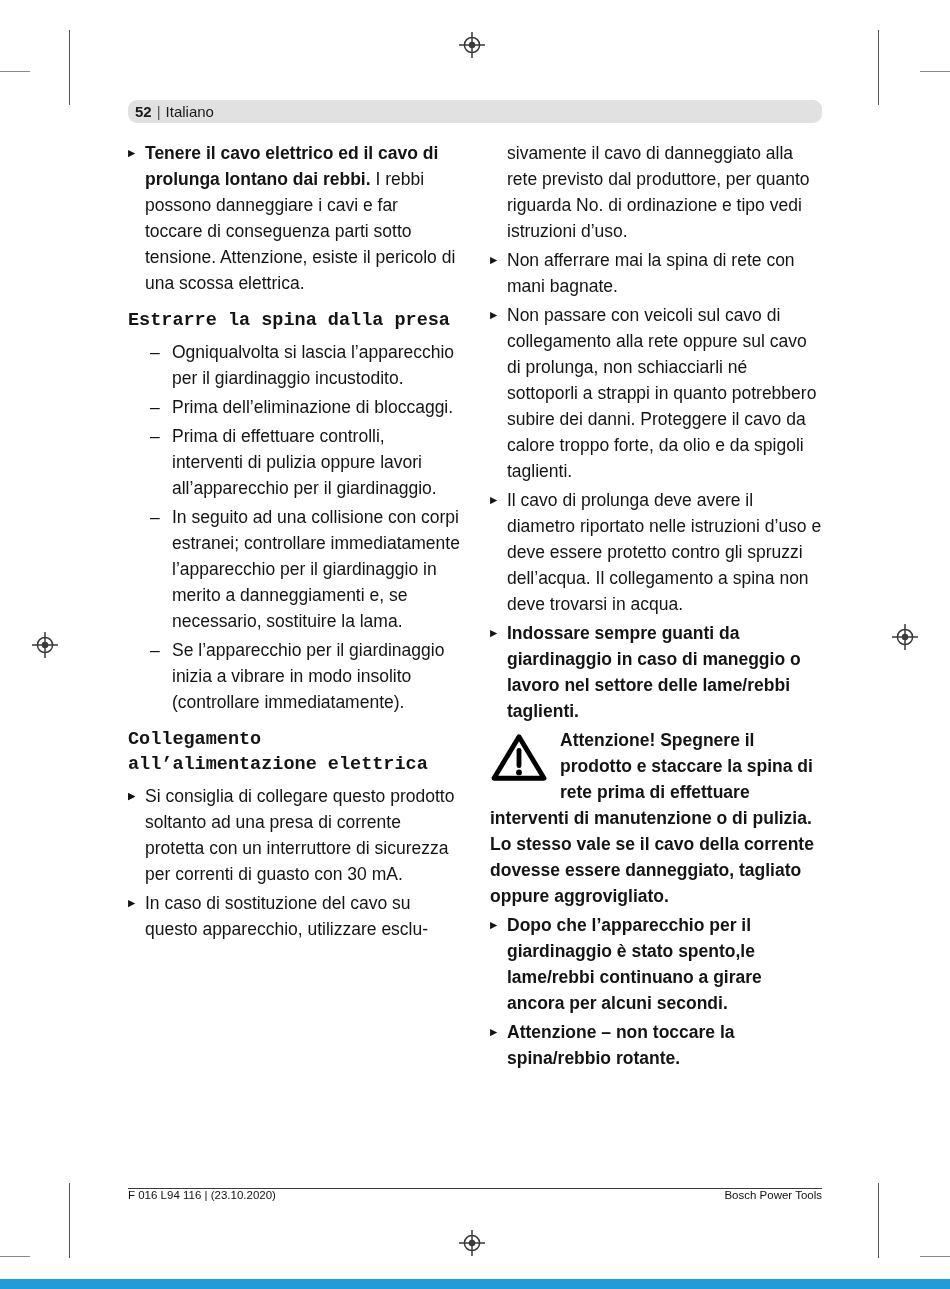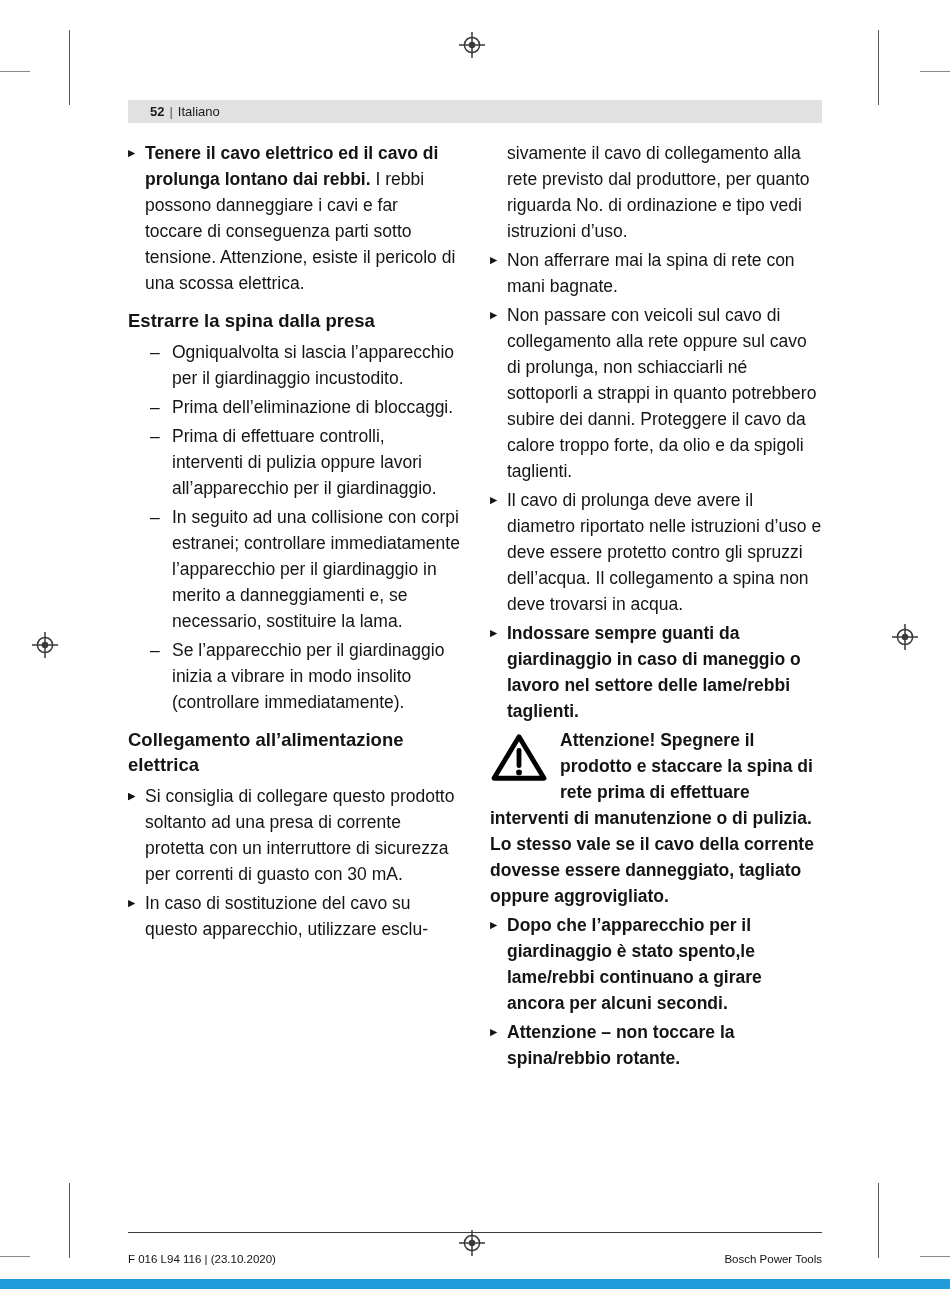"52" .header-bar { border-radius: none -> 9px; font-size: 13px -> 15px; padding: 0 22px -> 0 7px }
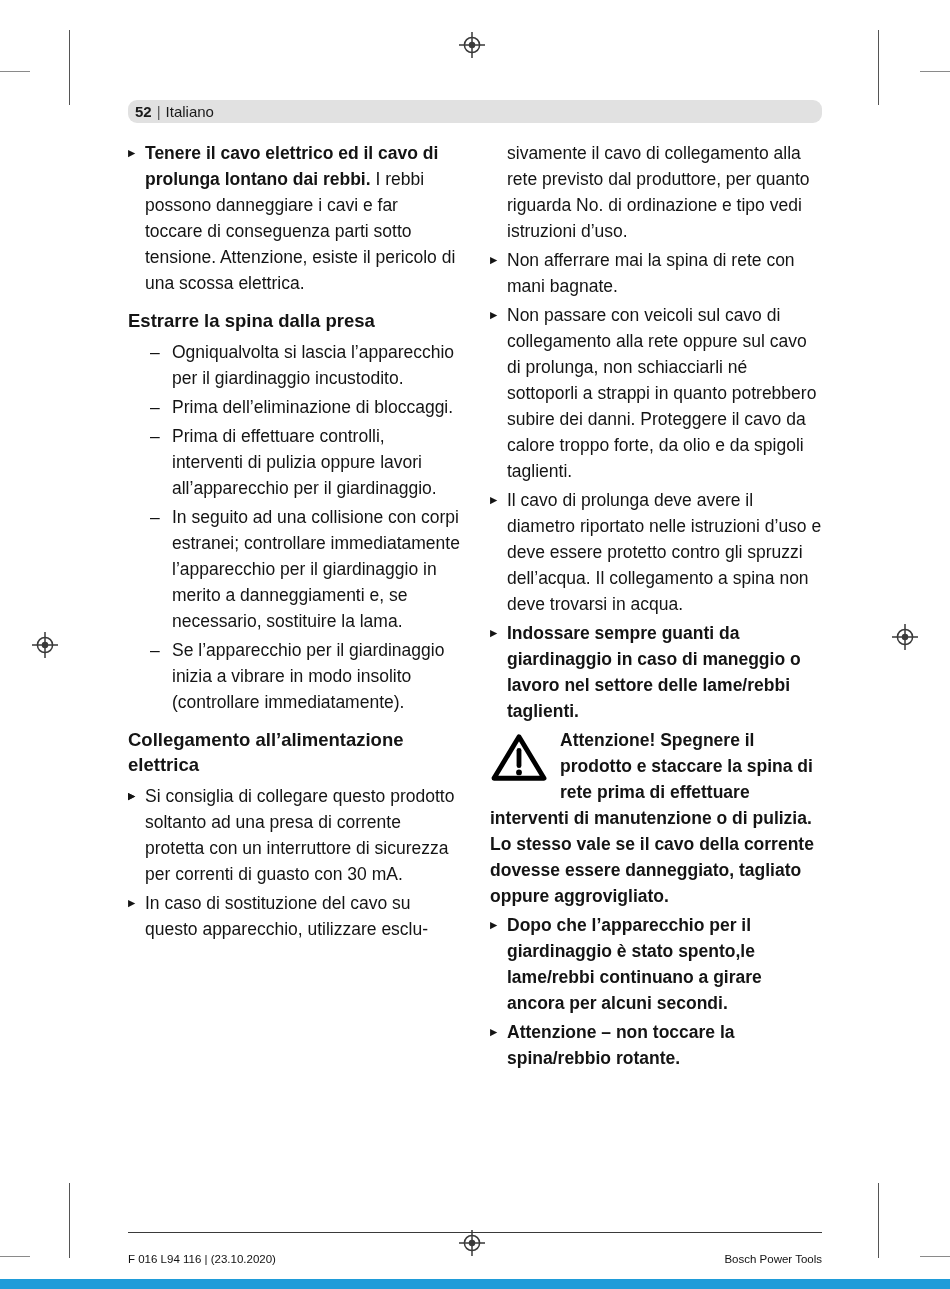"sivamente il cavo di collegamento" p.cont { text: collegamento -> danneggiato }
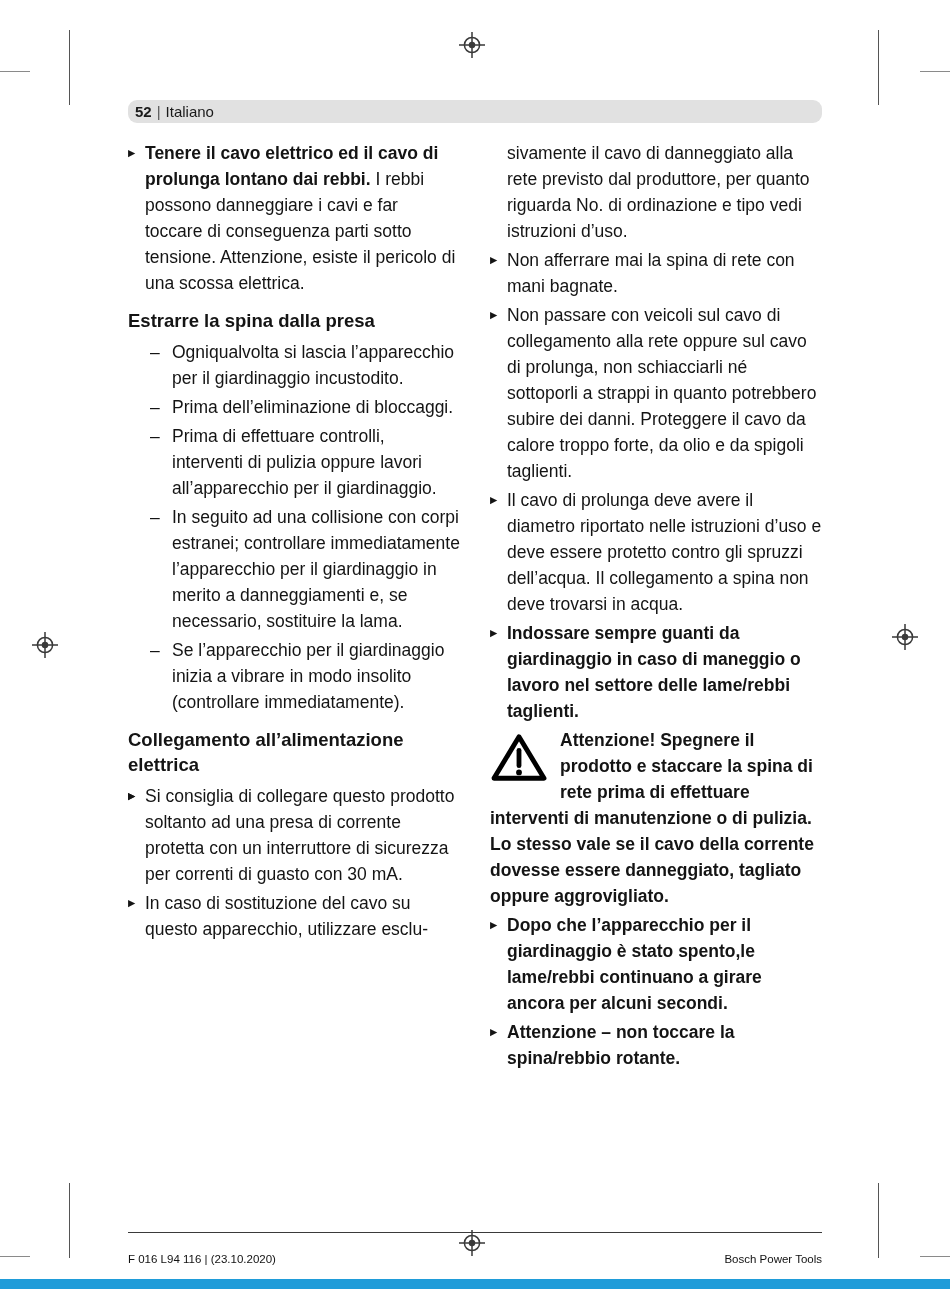"Estrarre la spina dalla presa" h2 { font-family: none -> Liberation Mono, monospace }
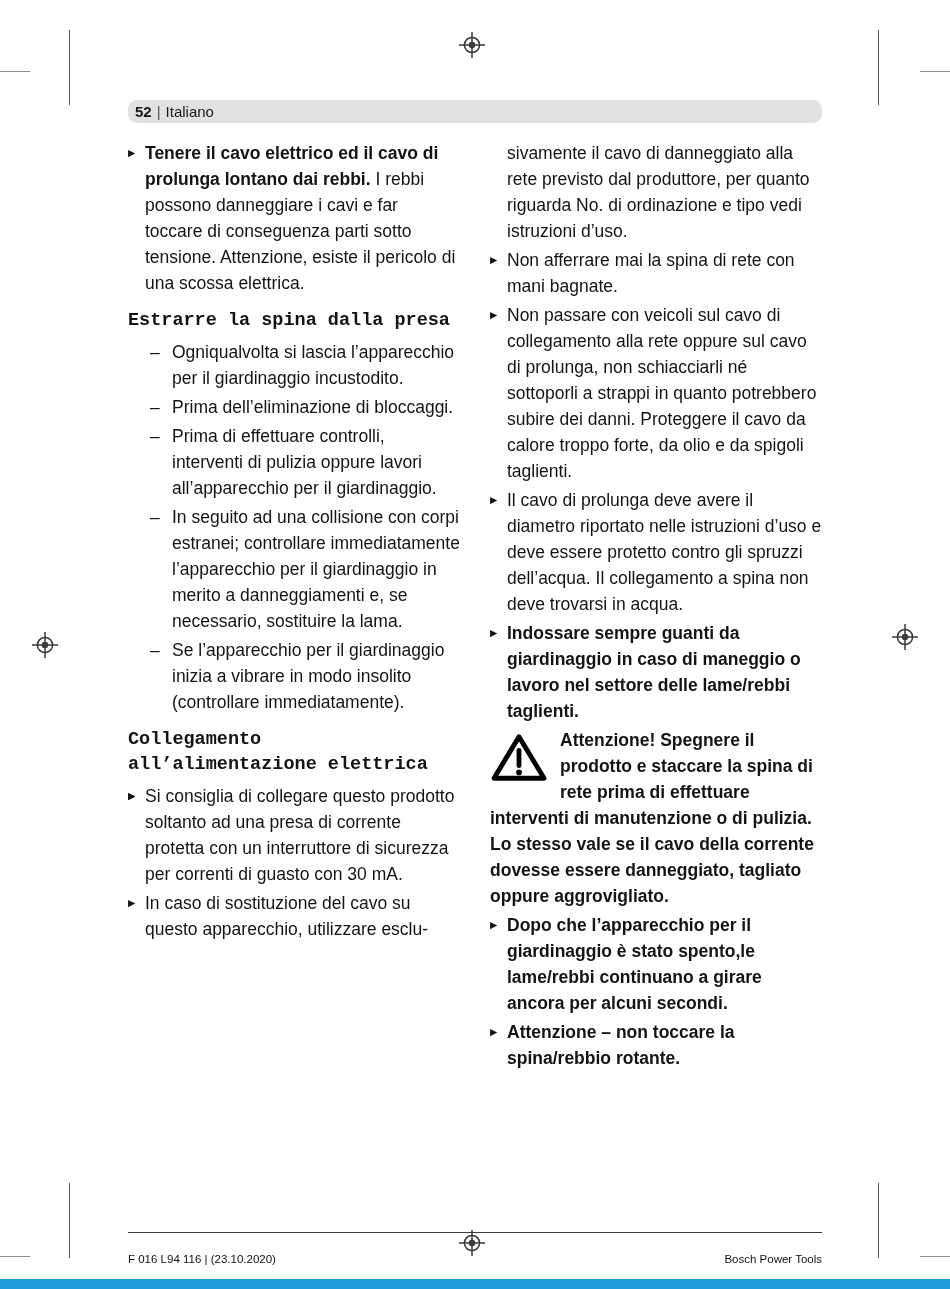"F 016 L94 116 |" .footer { margin-top: 44px -> none; padding-top: 20px -> 0 }
